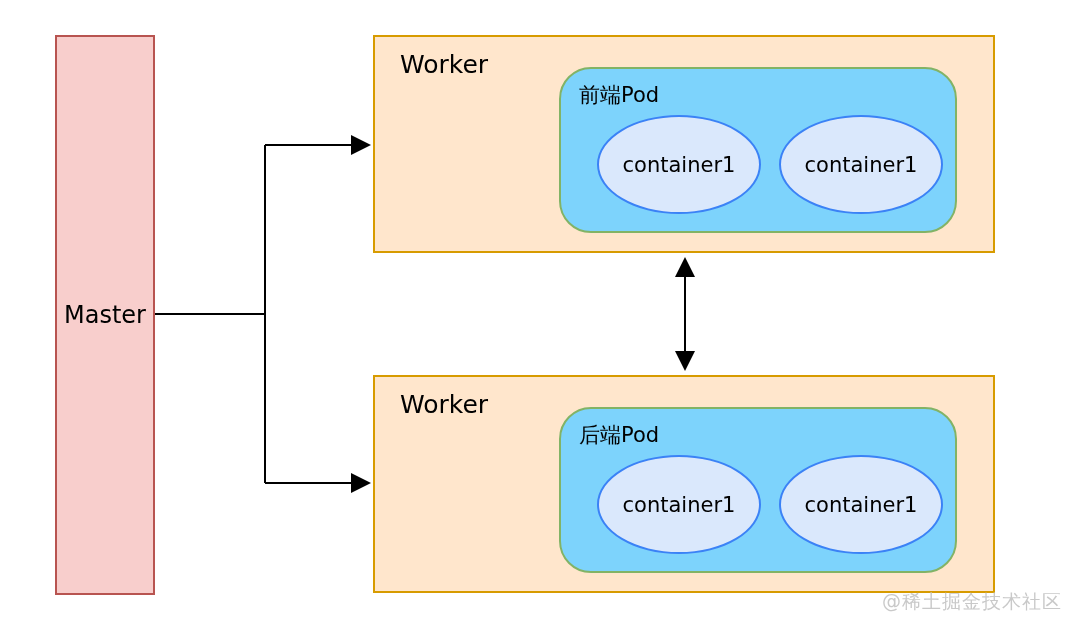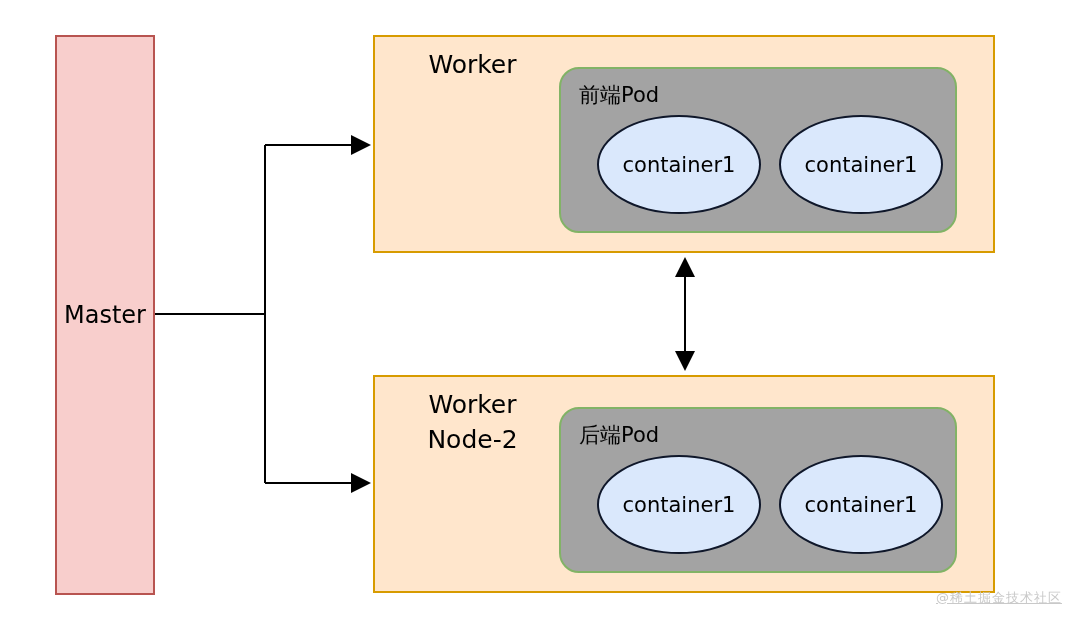"Worker" .worker-label { text-align: center -> none }
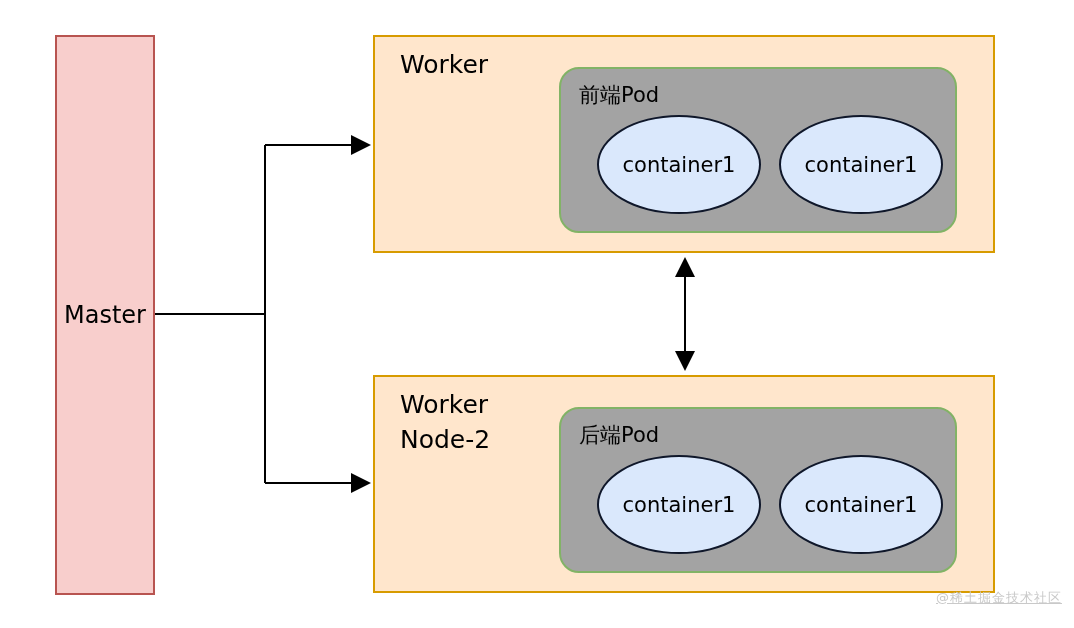"前端Pod" .pod { background: #a3a3a3 -> #7dd3fc; border-radius: 20px -> 32px }
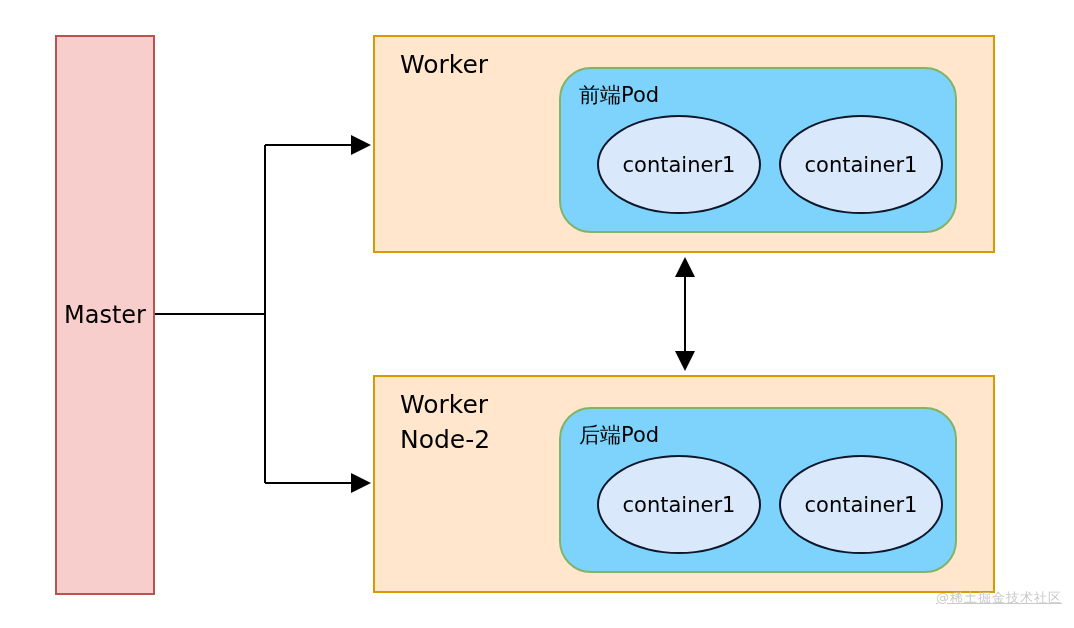"container1" .container-ellipse { border: 2px solid #0f172a -> 2px solid #3b82f6 }
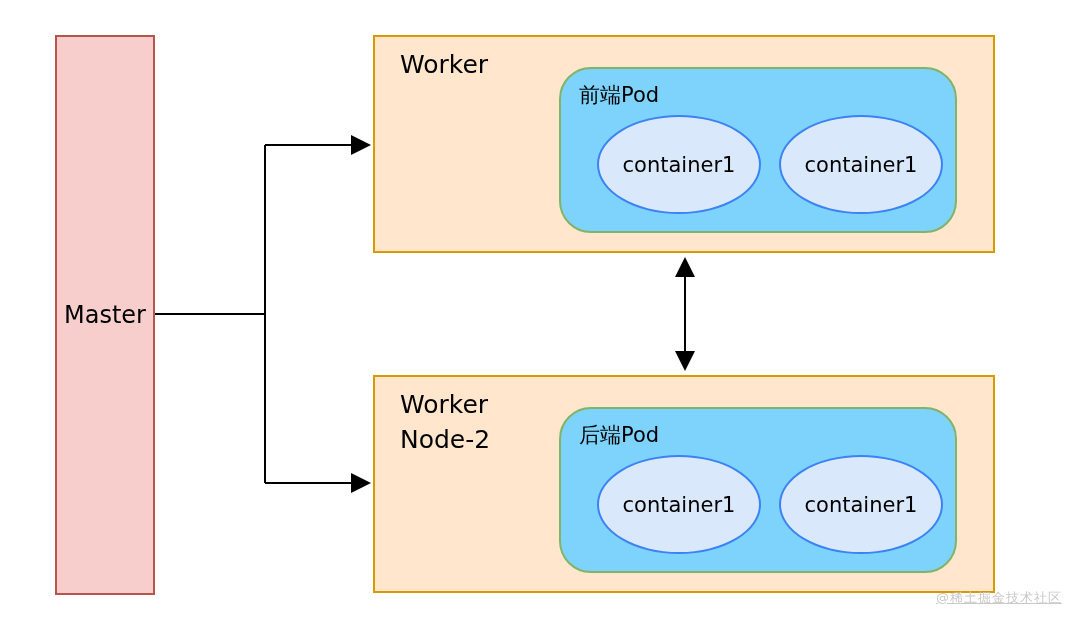"Node-2" div { html: <div>Node-2</div> -> none }
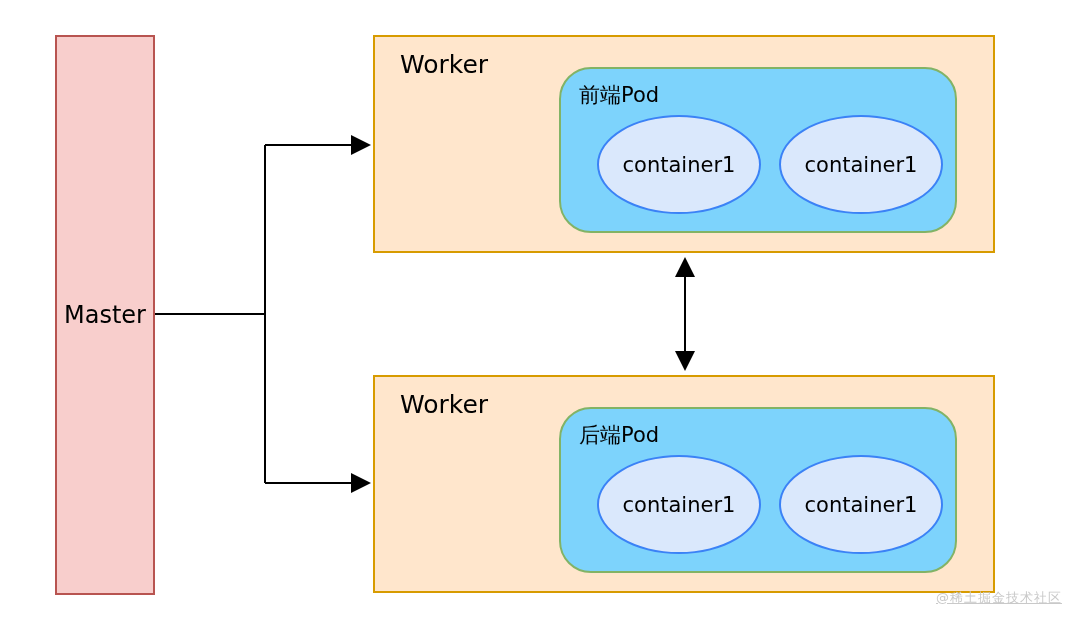"@稀土掘金技术社区" .watermark { font-size: 13px -> 19px; text-decoration: underline -> none }
